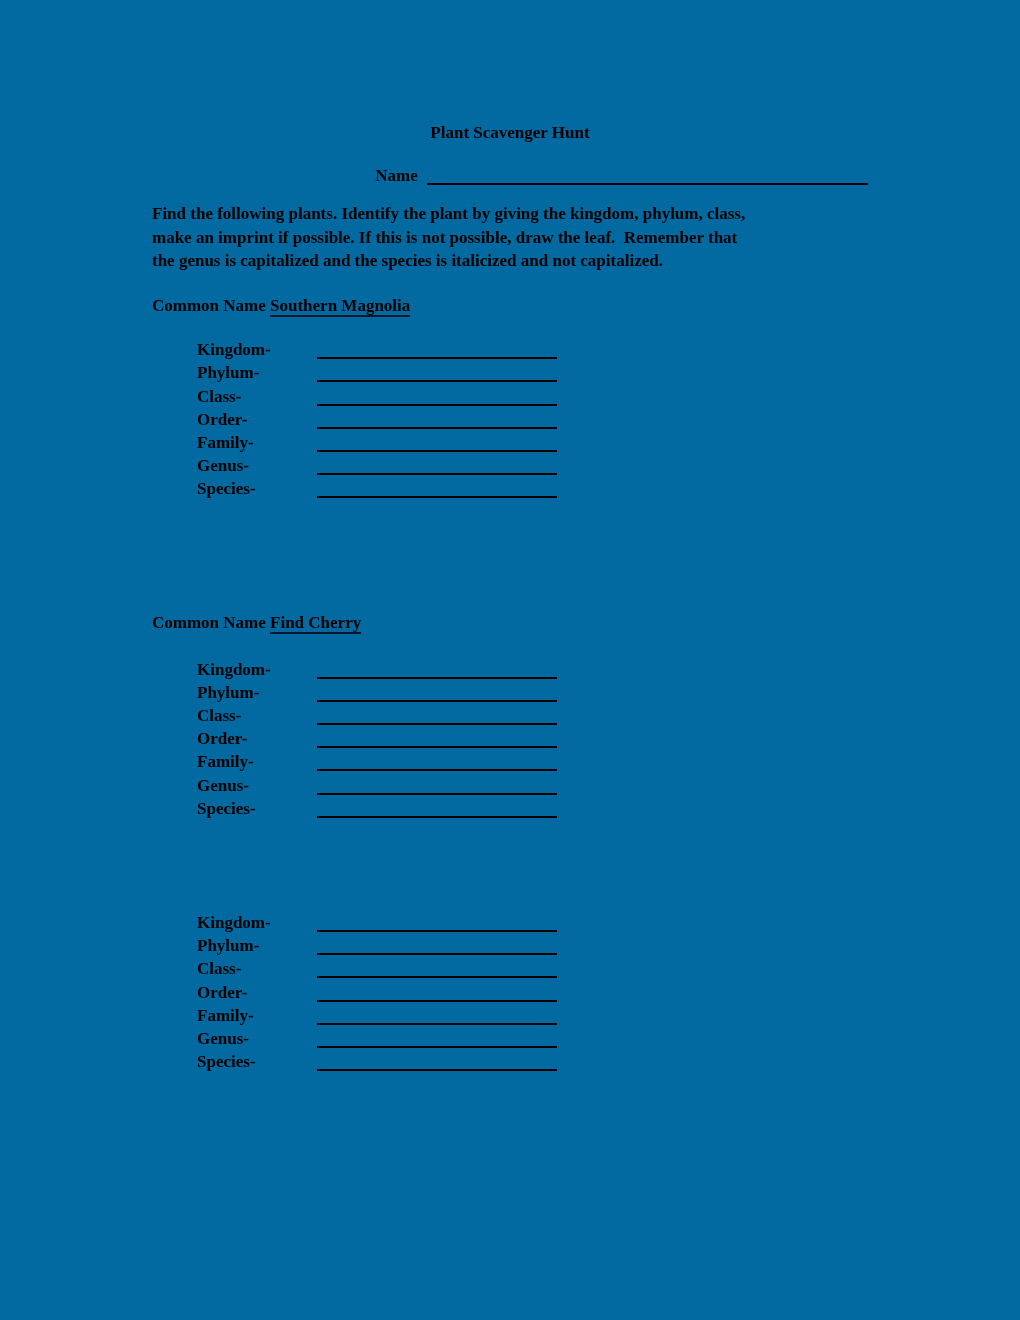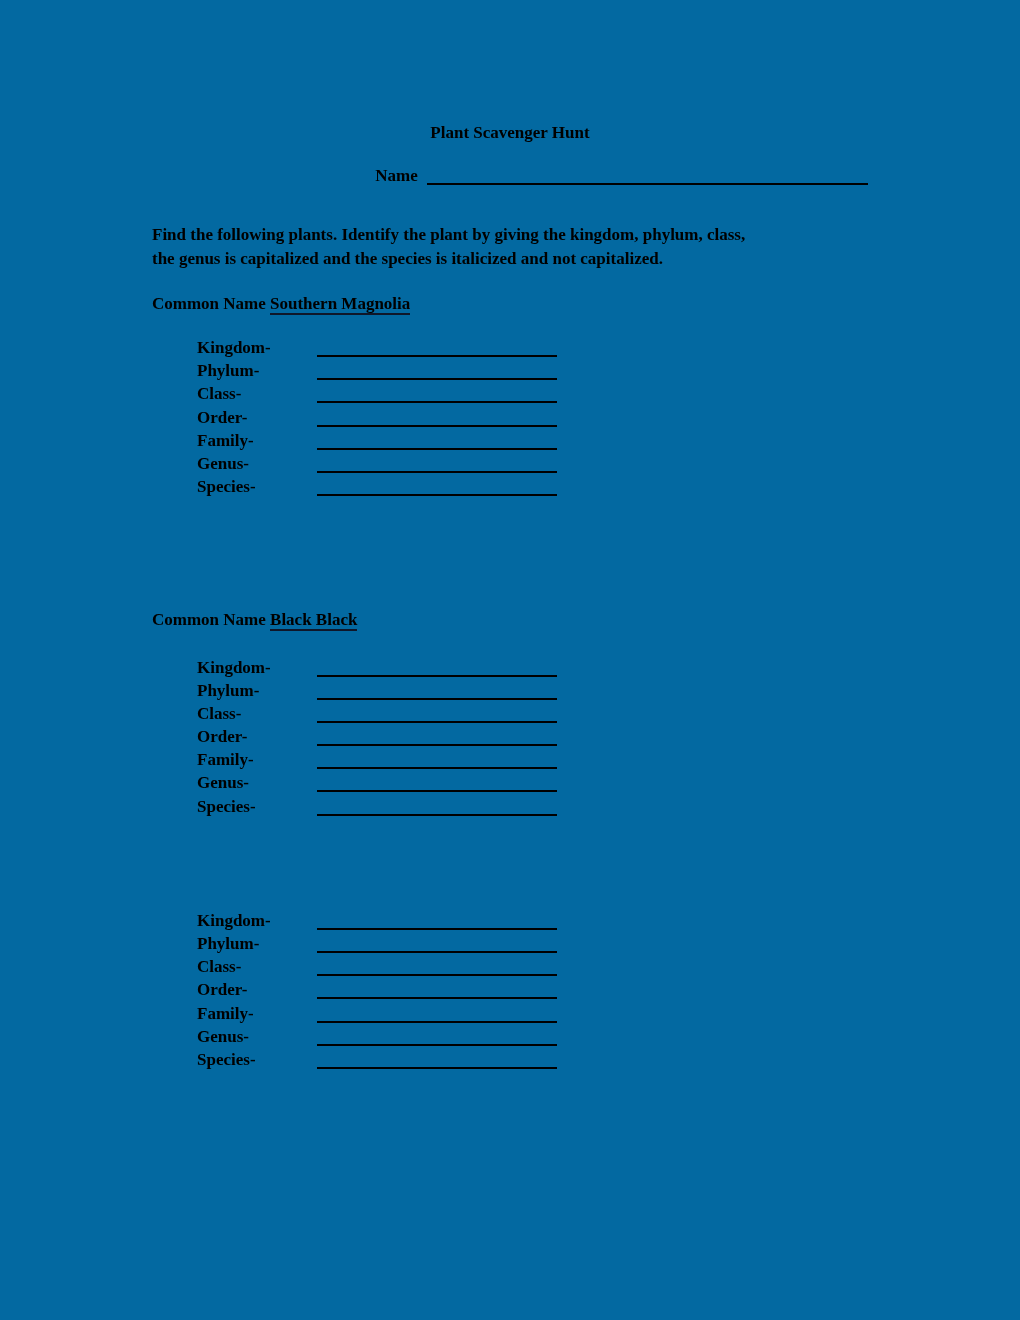"Find the following plants. Identify" .instructions { margin-top: 36px -> 15px }
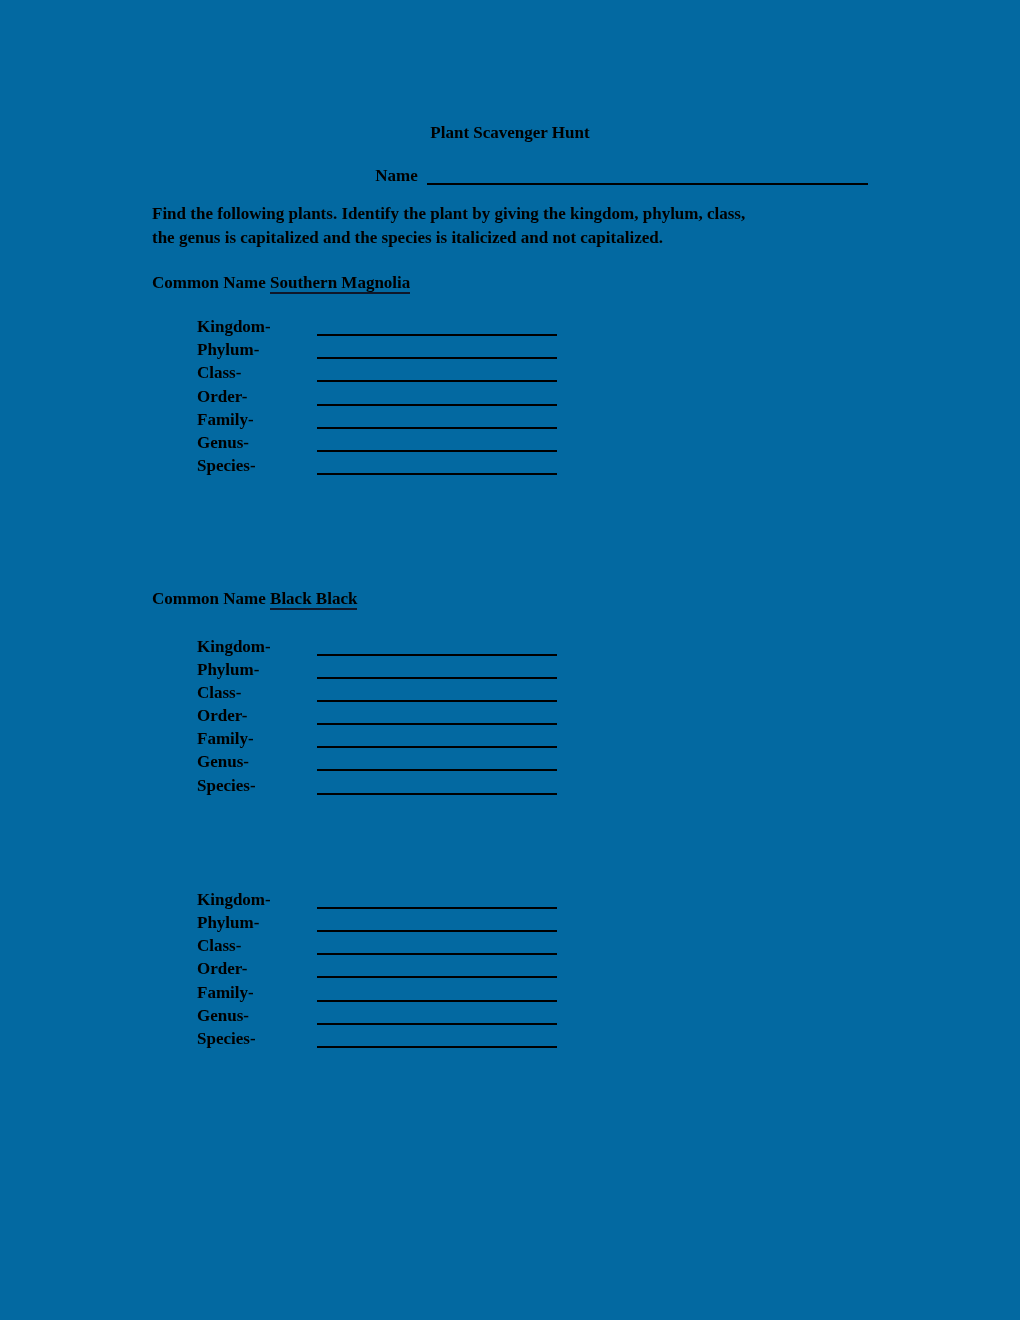"make an imprint if possible." div.iline { html: none -> <div>make an imprint if possible. If this is not possible, draw the leaf. Remember that</div> }
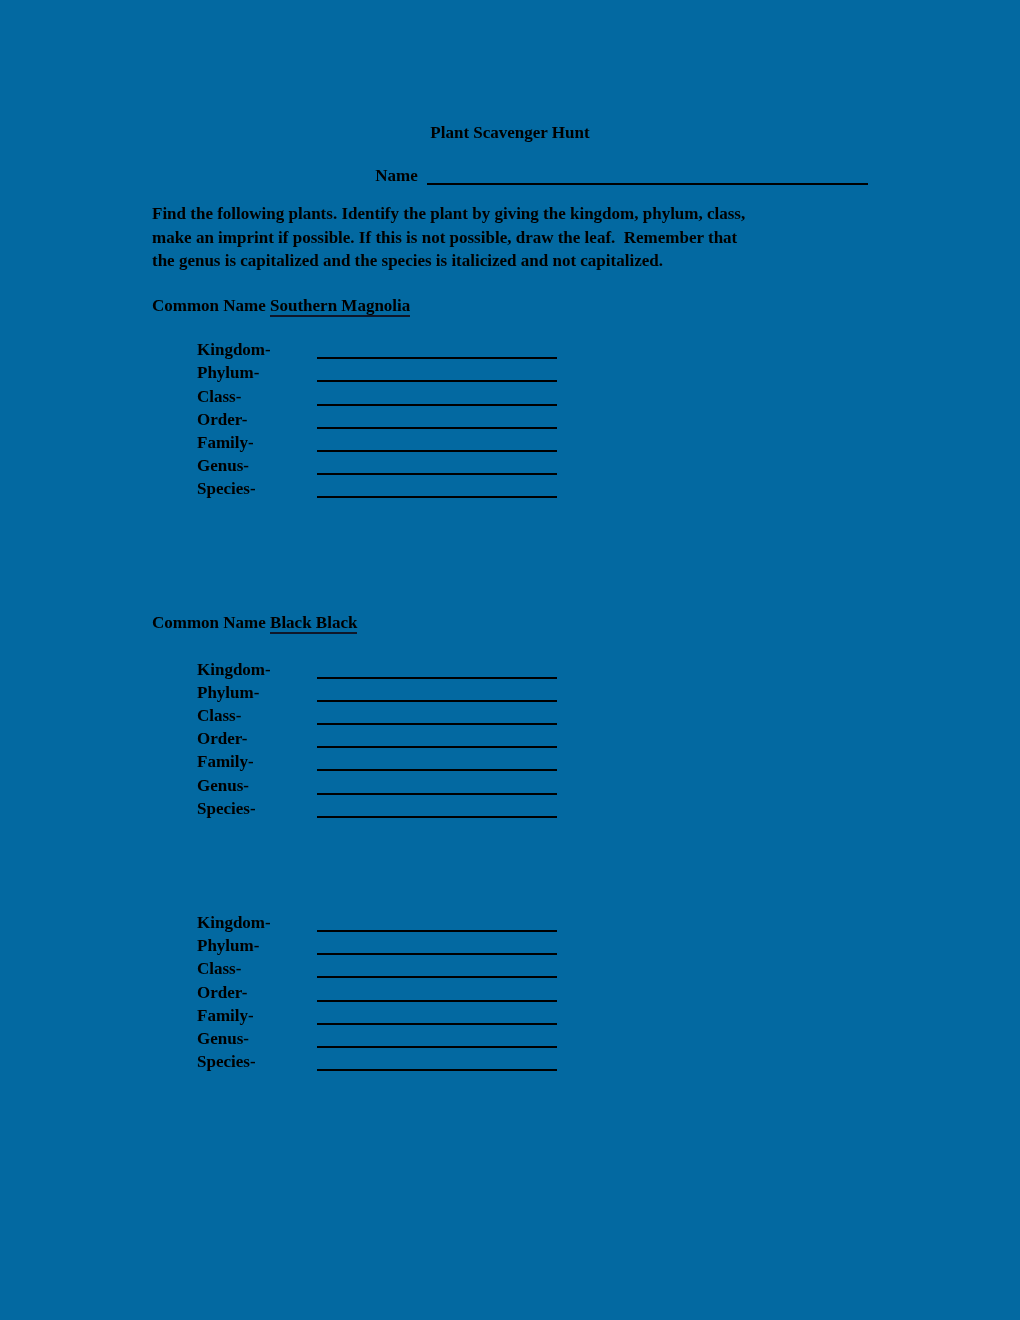"Black Black" span.plant-name { text: Black Black -> Find Cherry }
